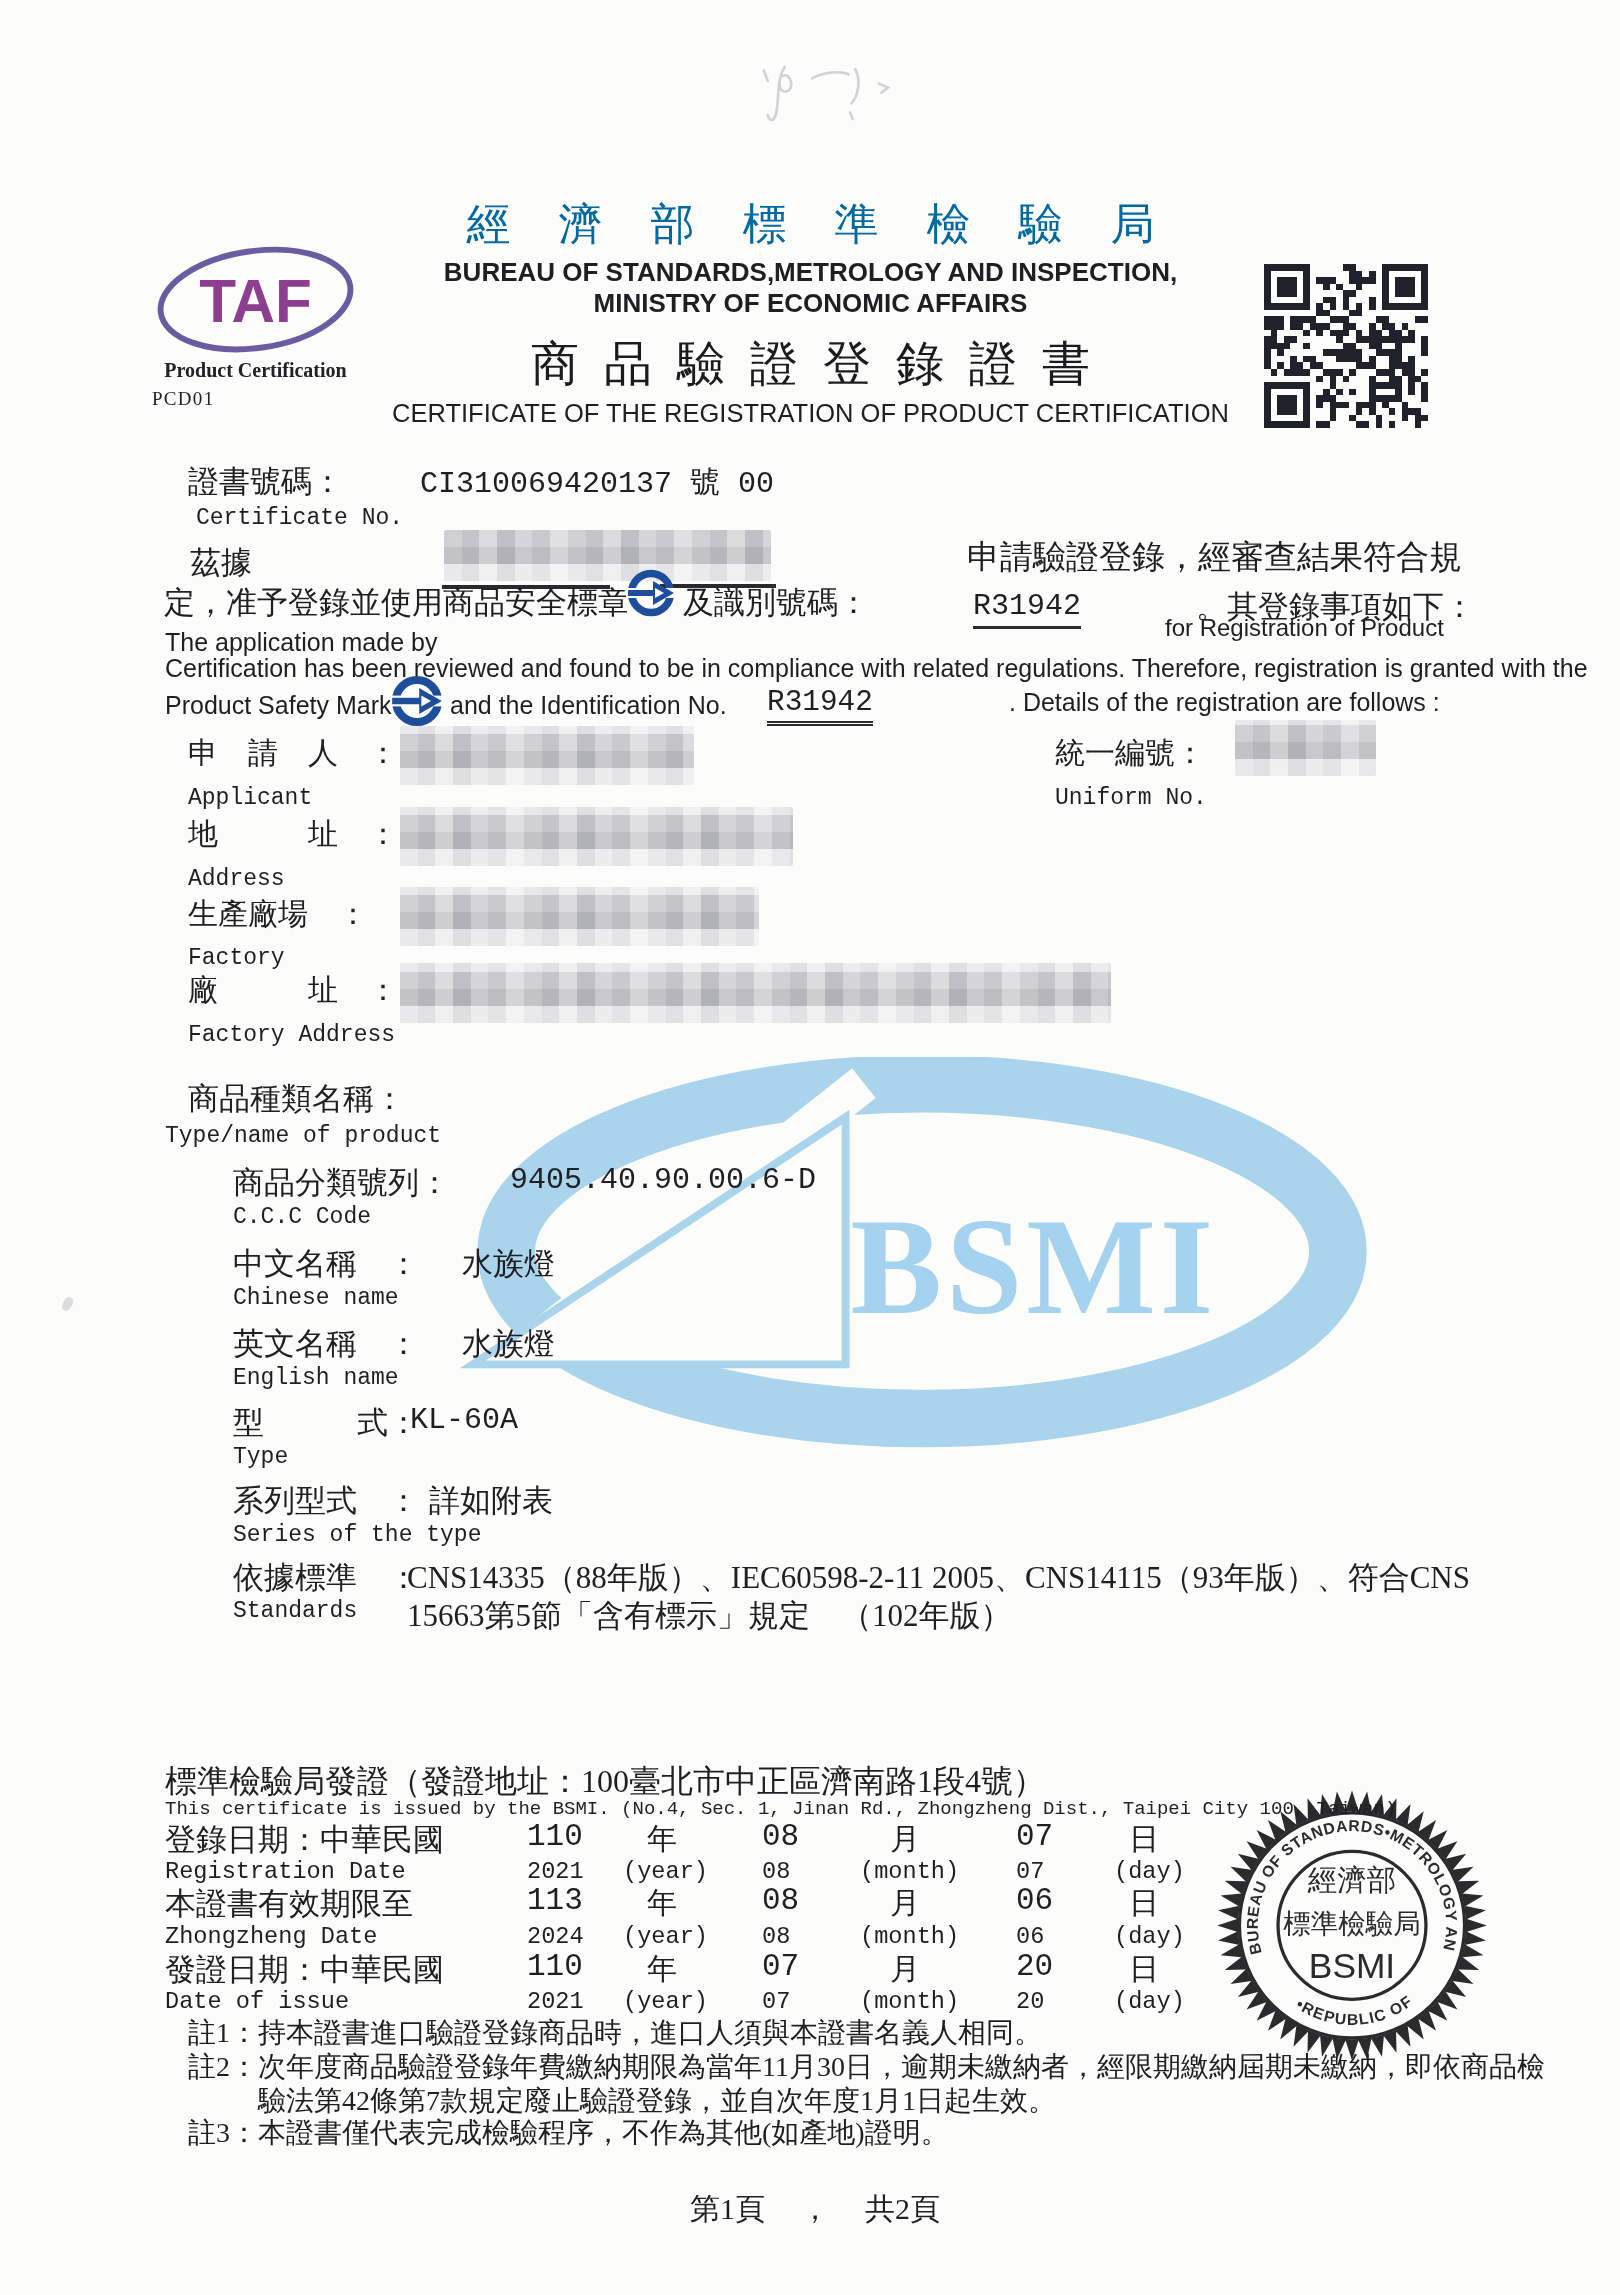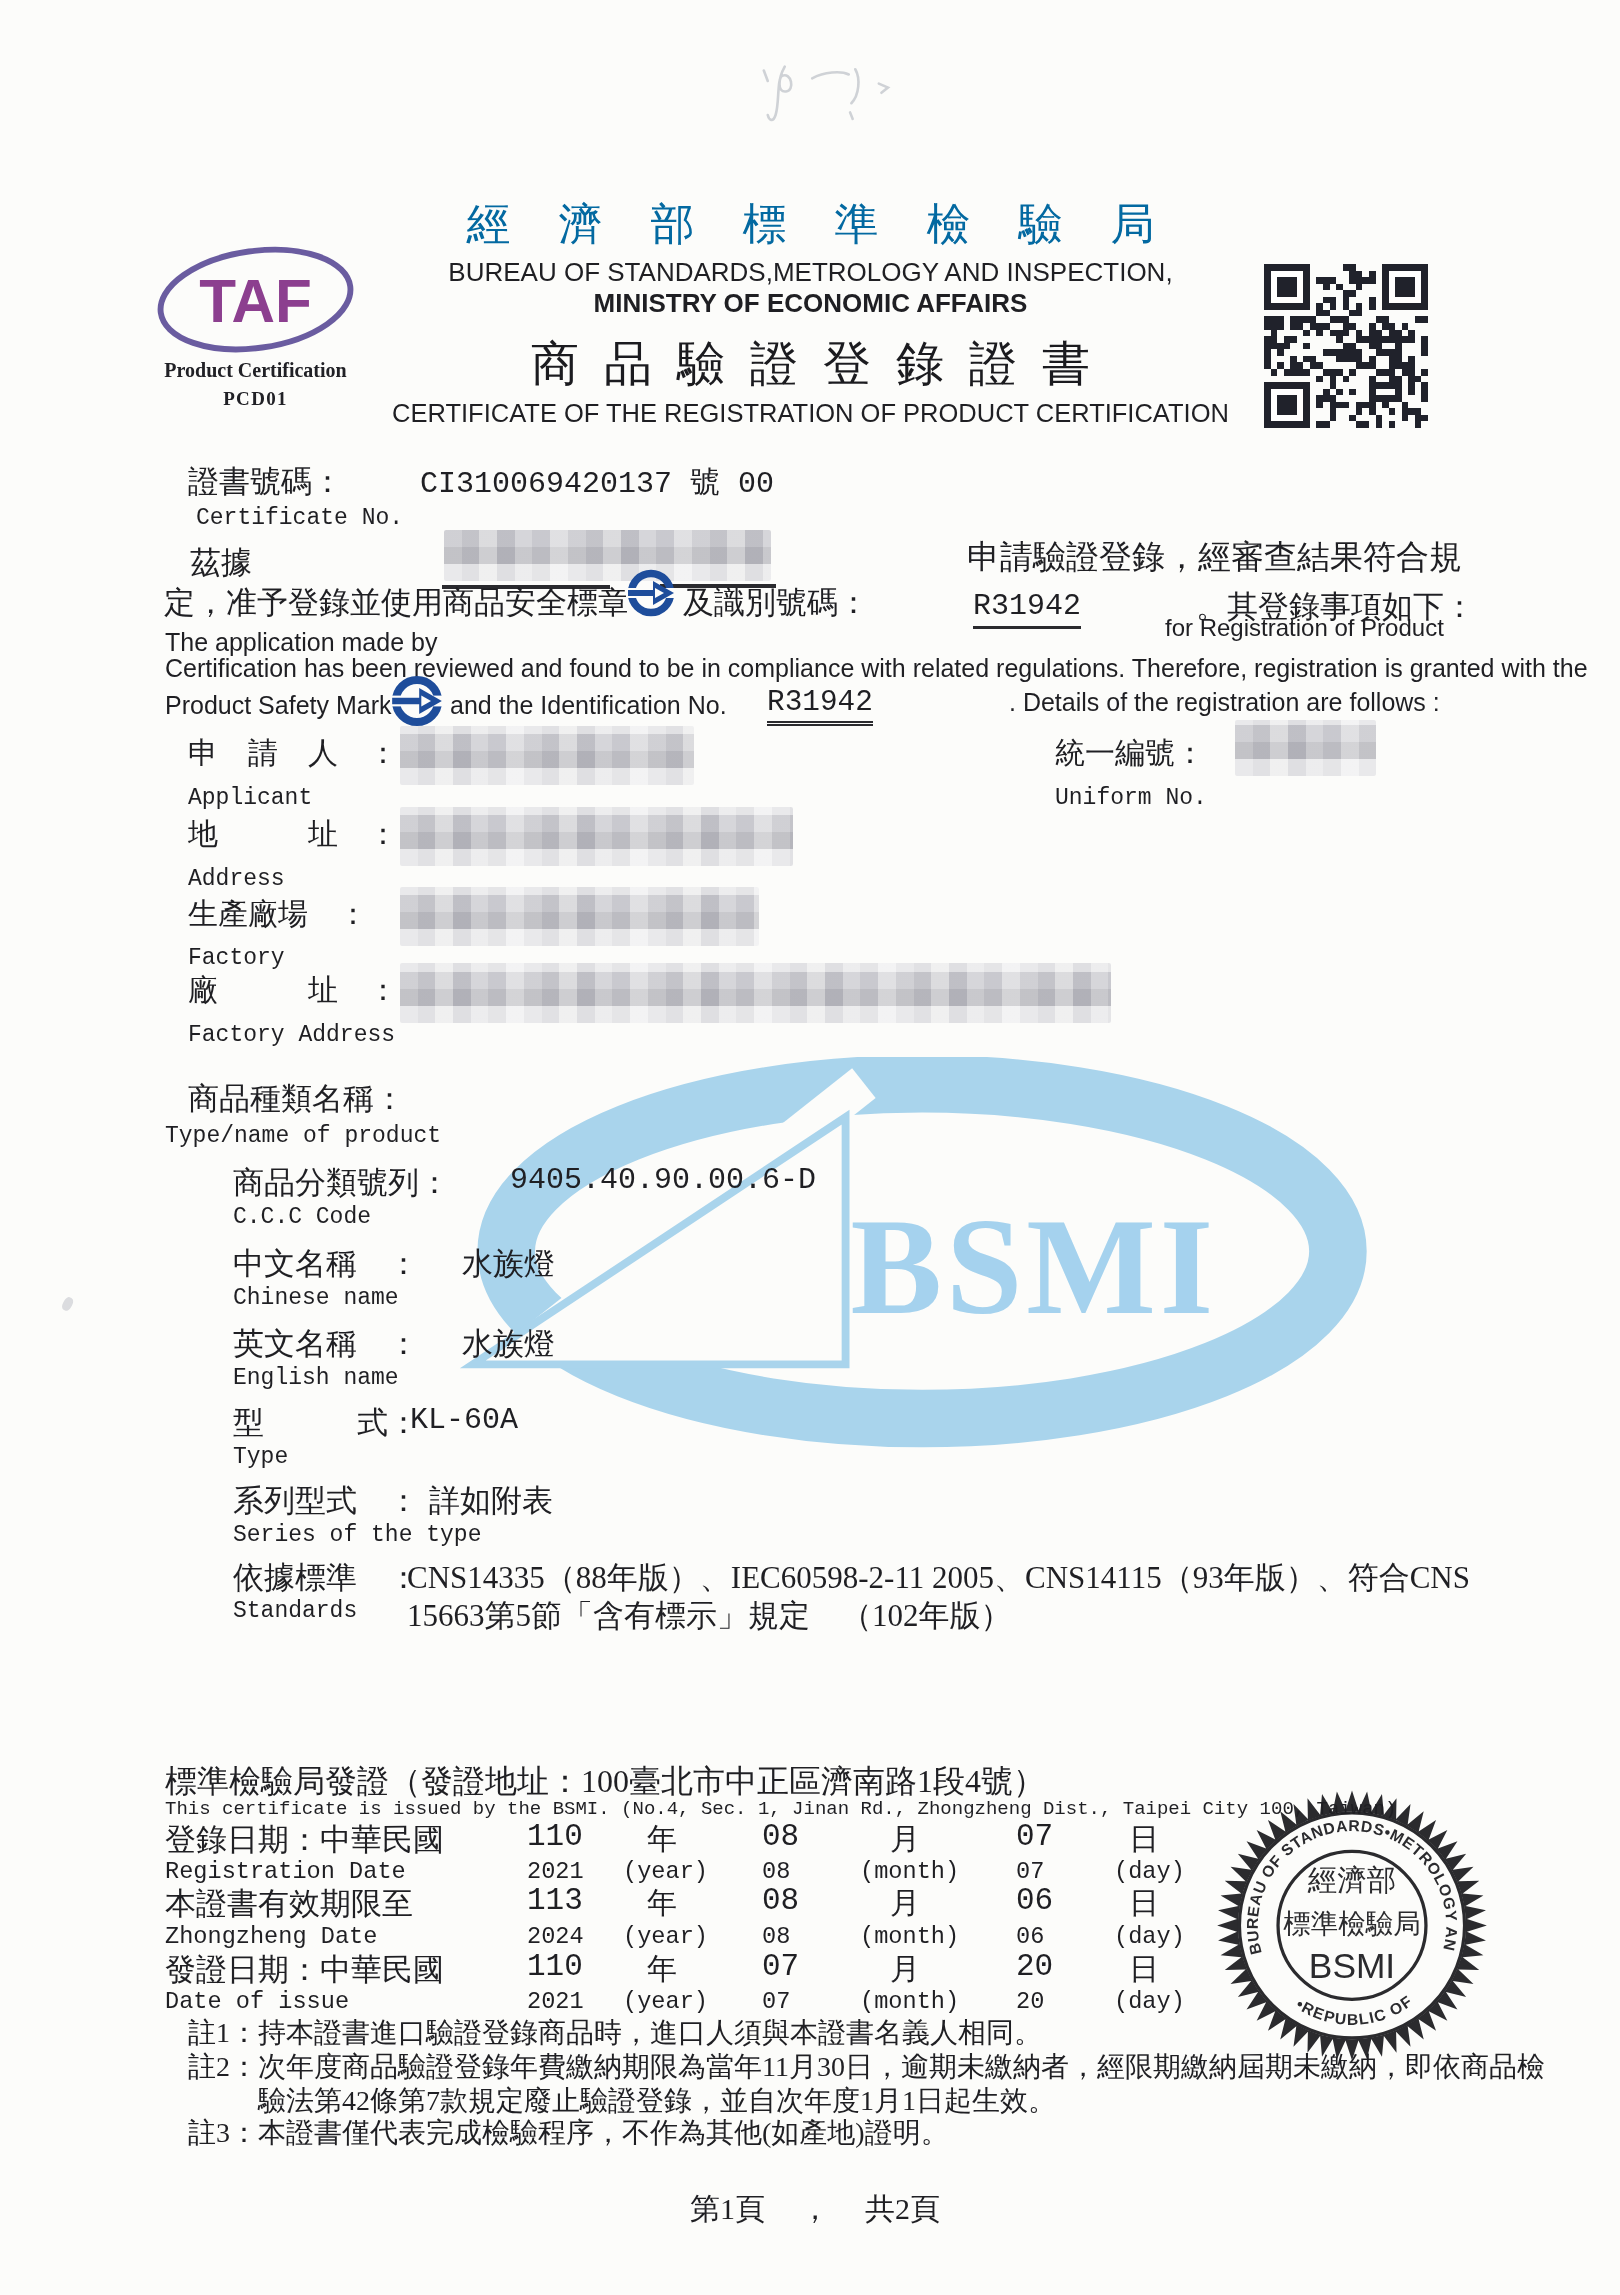"BUREAU OF STANDARDS,METROLOGY AND" div.abs { font-weight: normal -> bold }
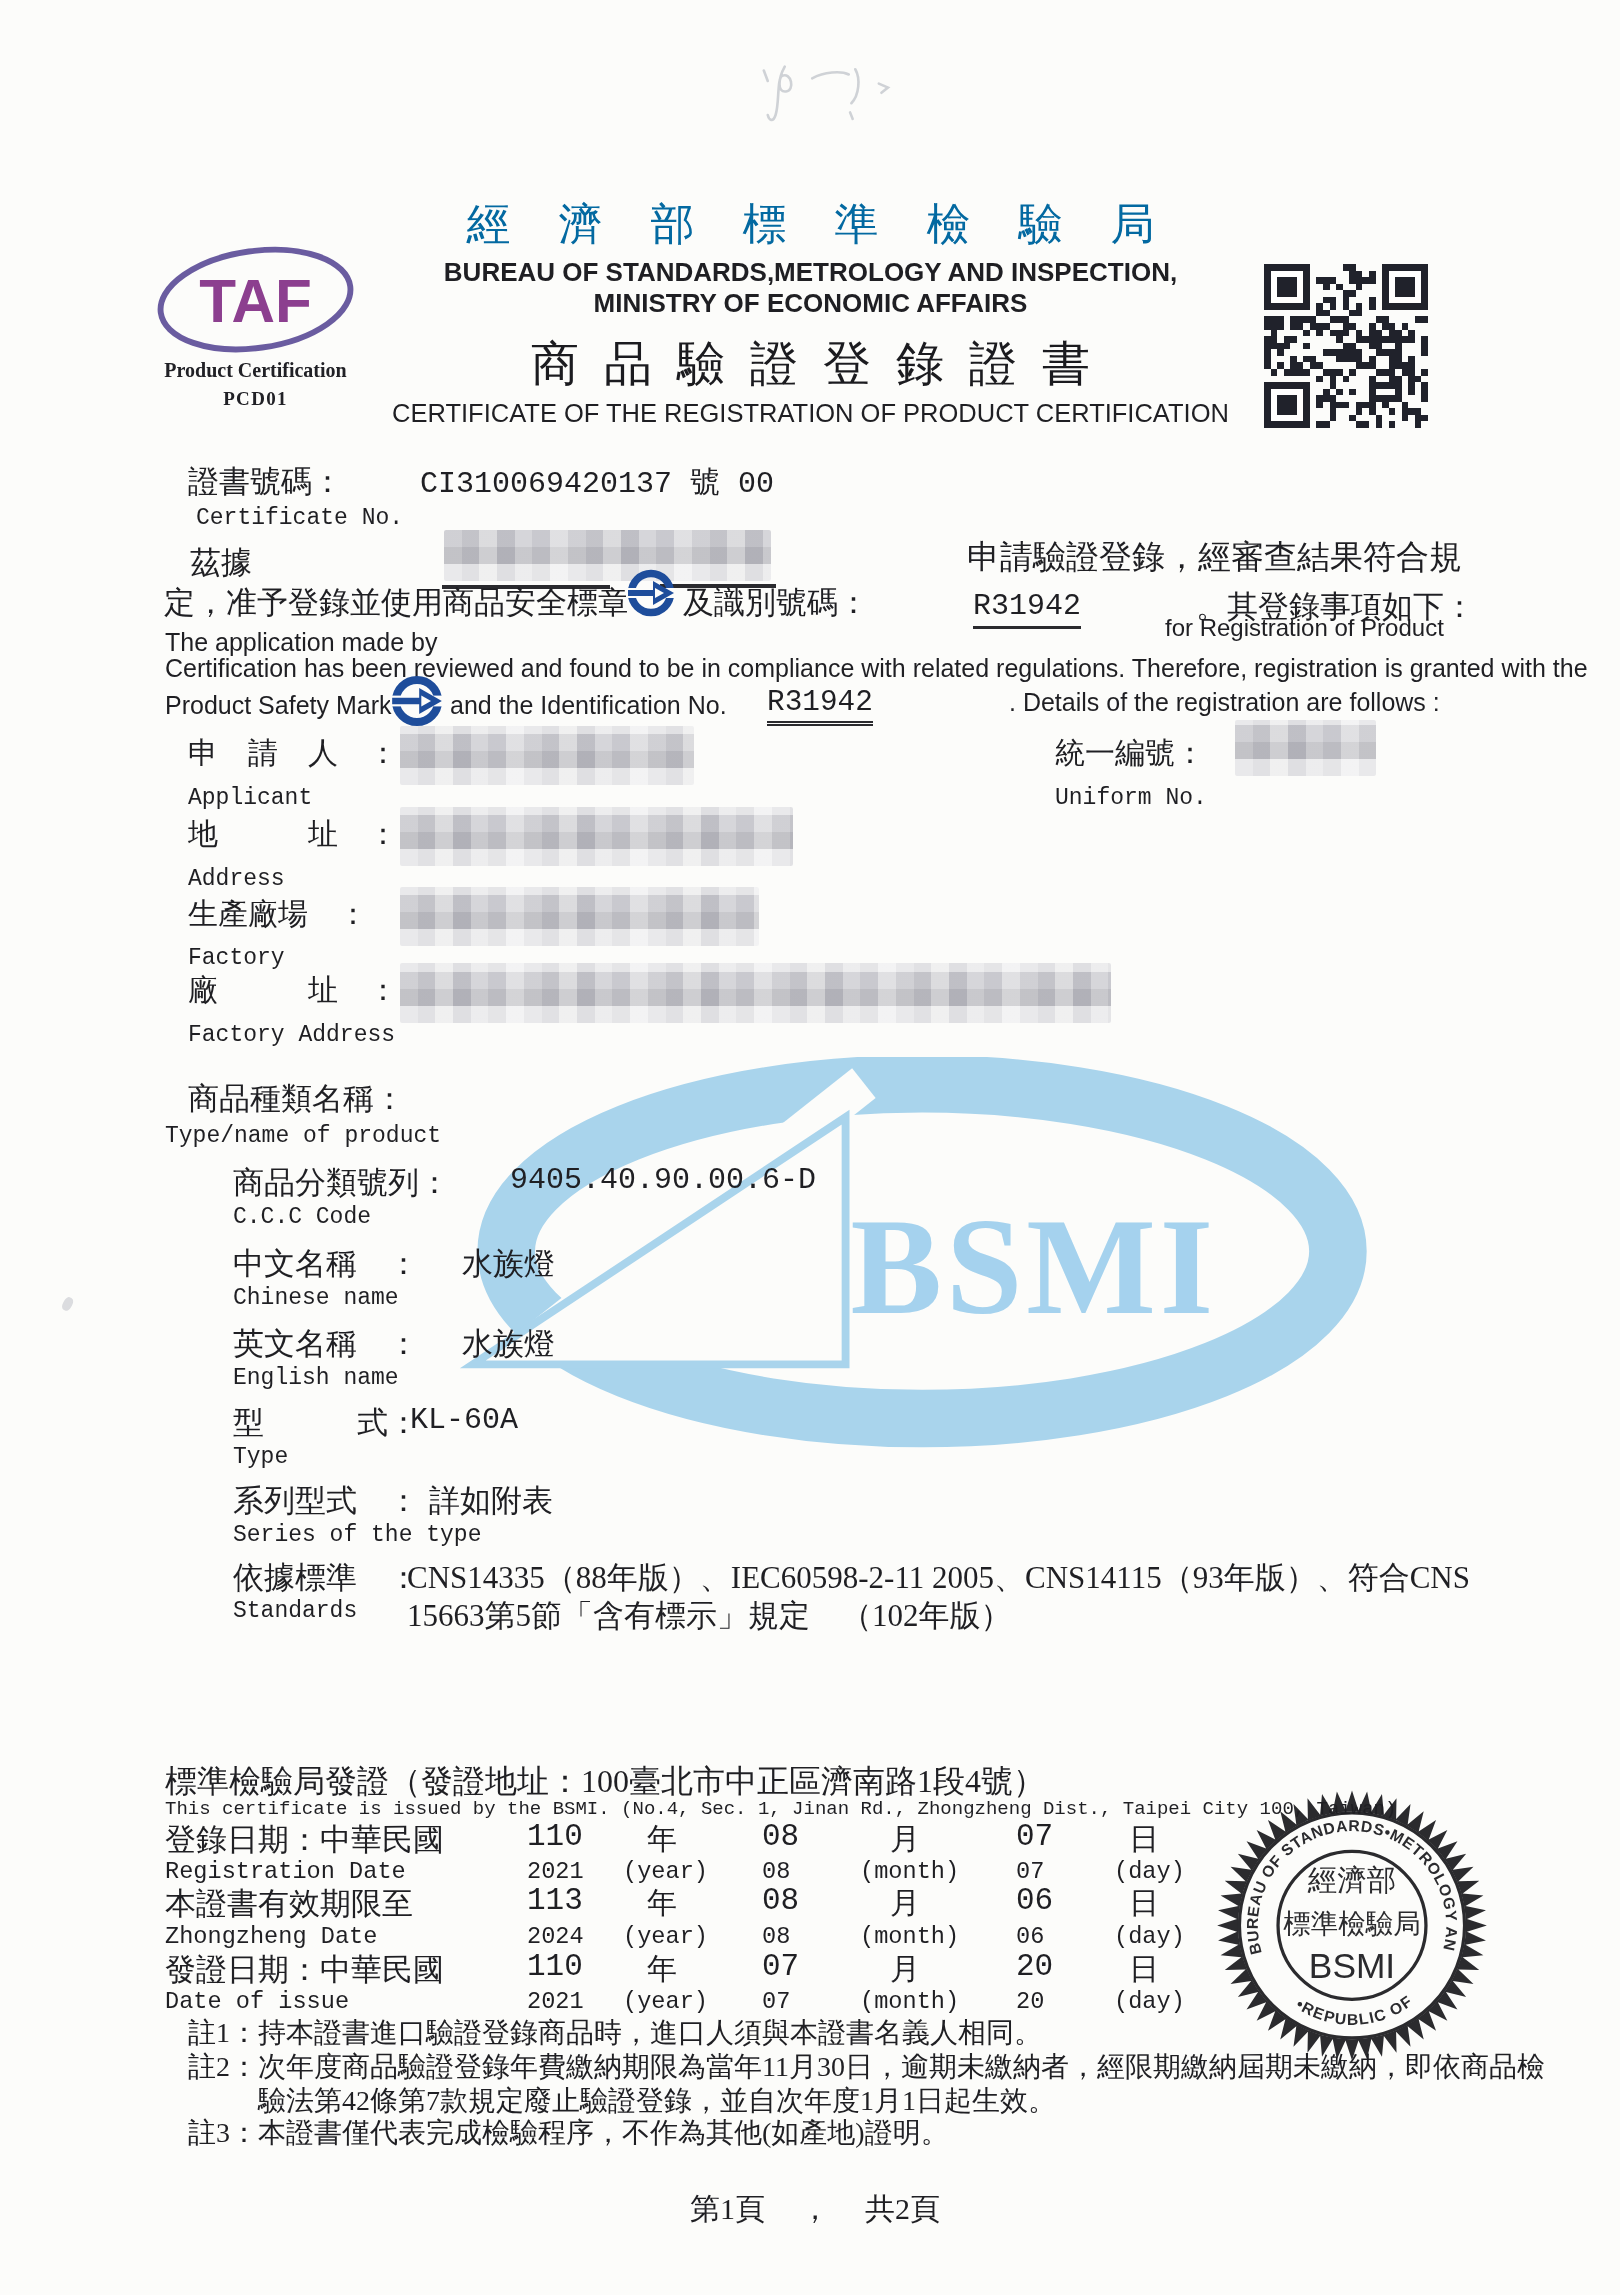"PCD01" div.abs { font-weight: bold -> normal; text-align: center -> left }
